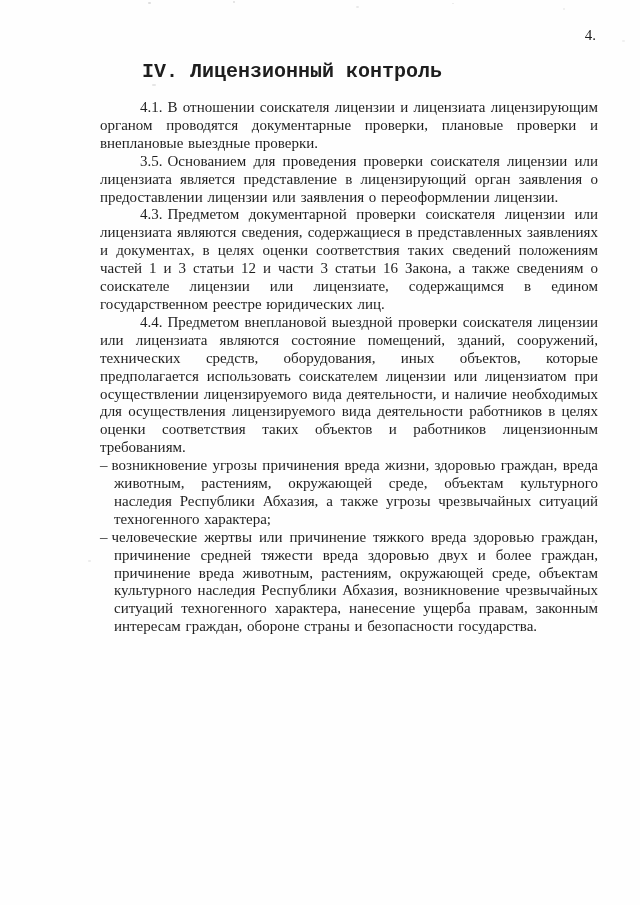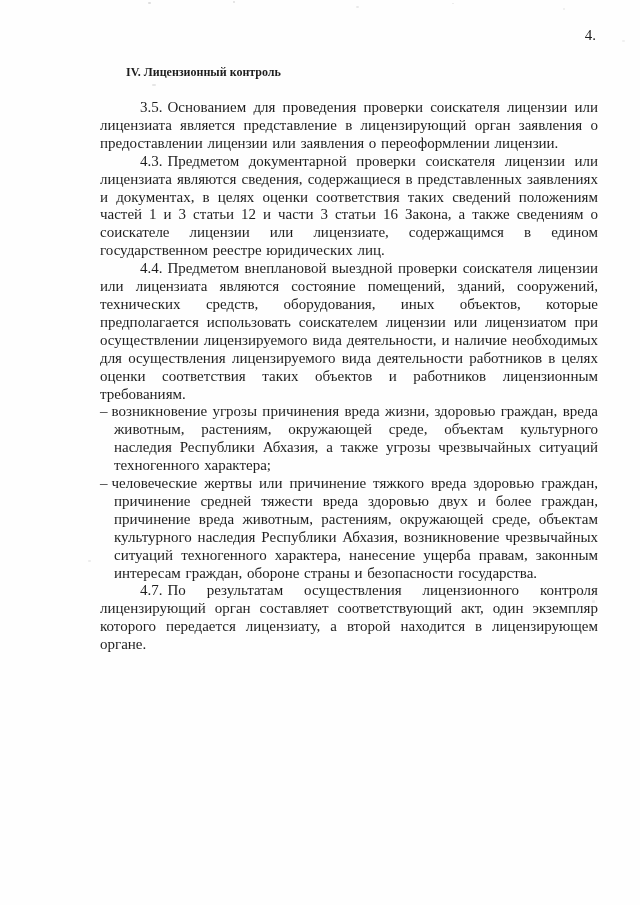"IV. Лицензионный контроль" .heading { font-family: none -> Liberation Mono, monospace; font-size: 12px -> 20px; margin-left: 26px -> 42px }
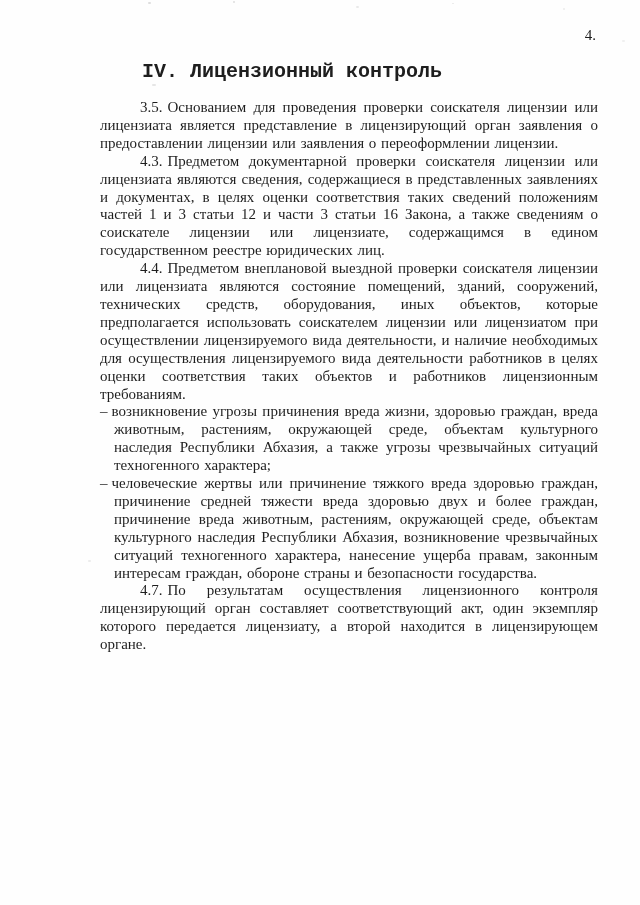"4.1. В отношении соискателя лицензии" p.para { html: none -> <p><span>4.1.</span><span>В отношении соискателя лицензии и лицензиата лицензирующим органом проводятся документарные проверки, плановые проверки и внеплановые выездные проверки.</span></p> }
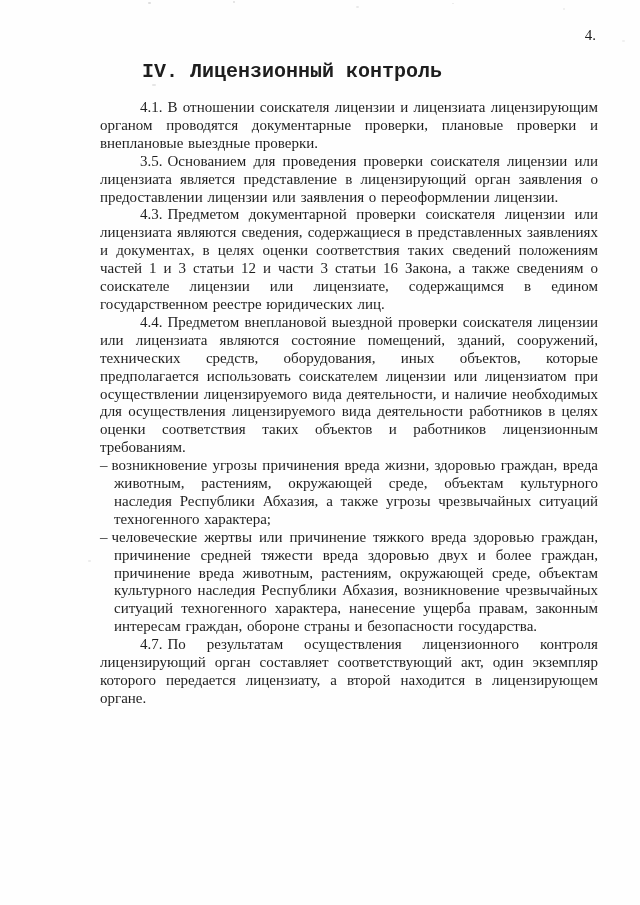"4.7. По результатам осуществления" p.para { html: <p><span>4.7.</span><span>По результатам осуществления лицензионного контроля лицензирующий орган составляет соответствующий акт, один экземпляр которого передается лицензиату, а второй находится в лицензирующем органе.</span></p> -> none }
